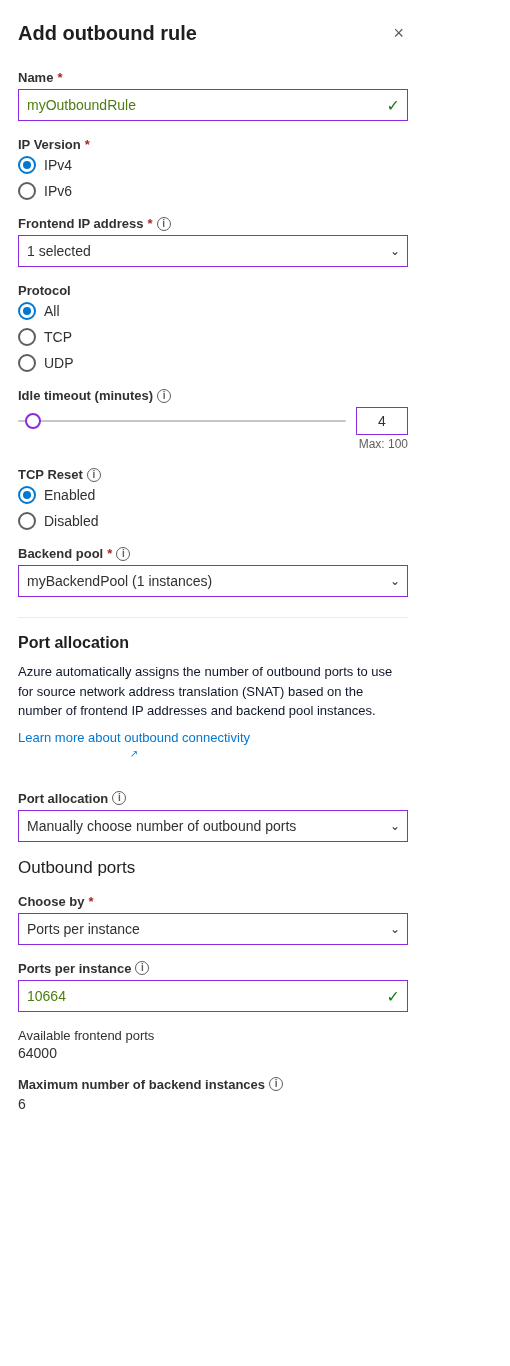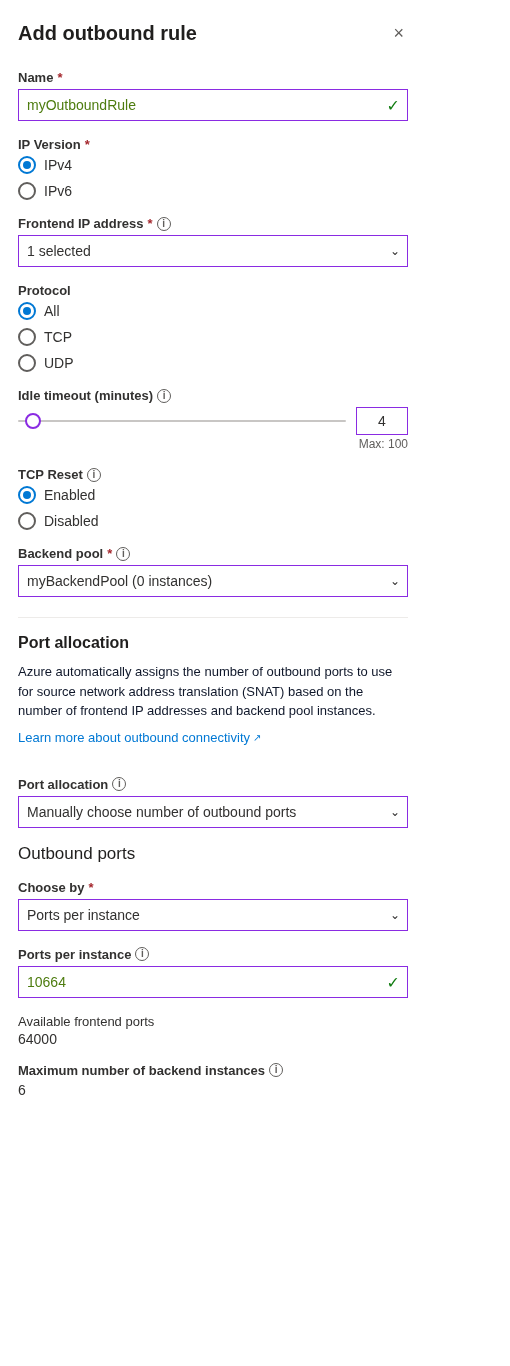"myBackendPool (0 instances)" span { text: 0 -> 1 }
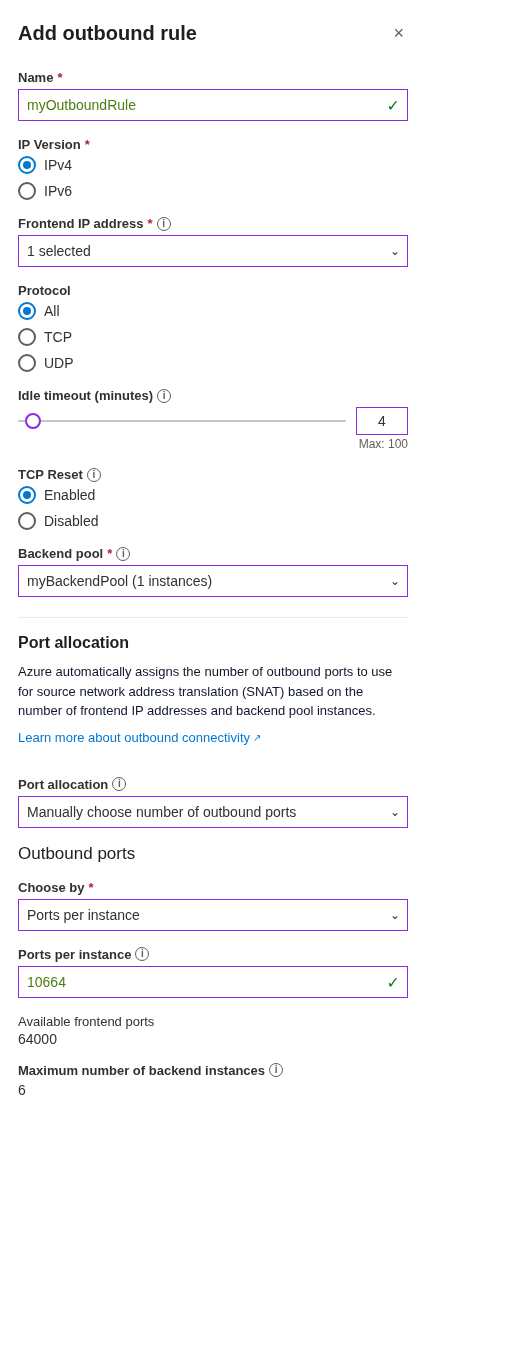"Learn more about outbound connectivity" .link-text { flex-direction: none -> column }
